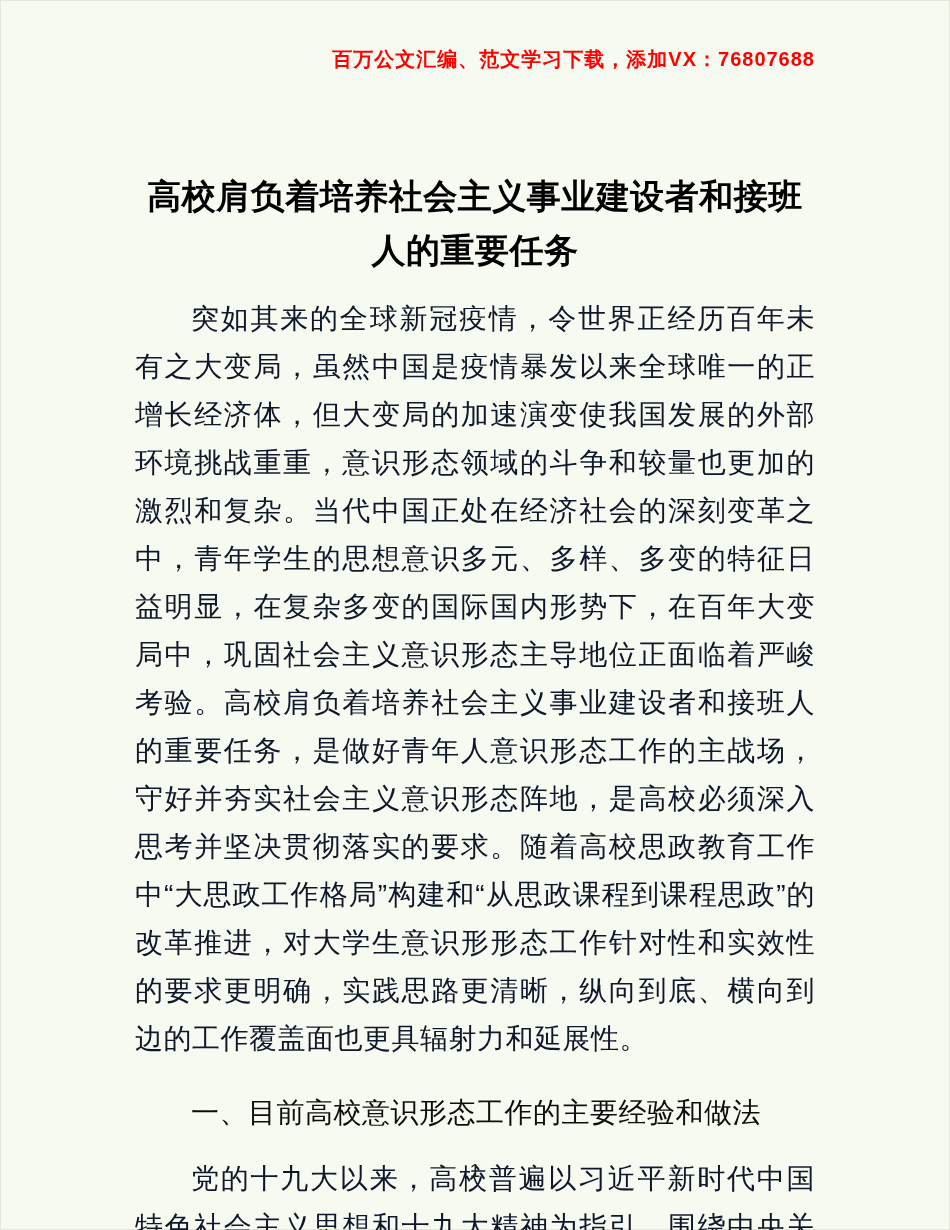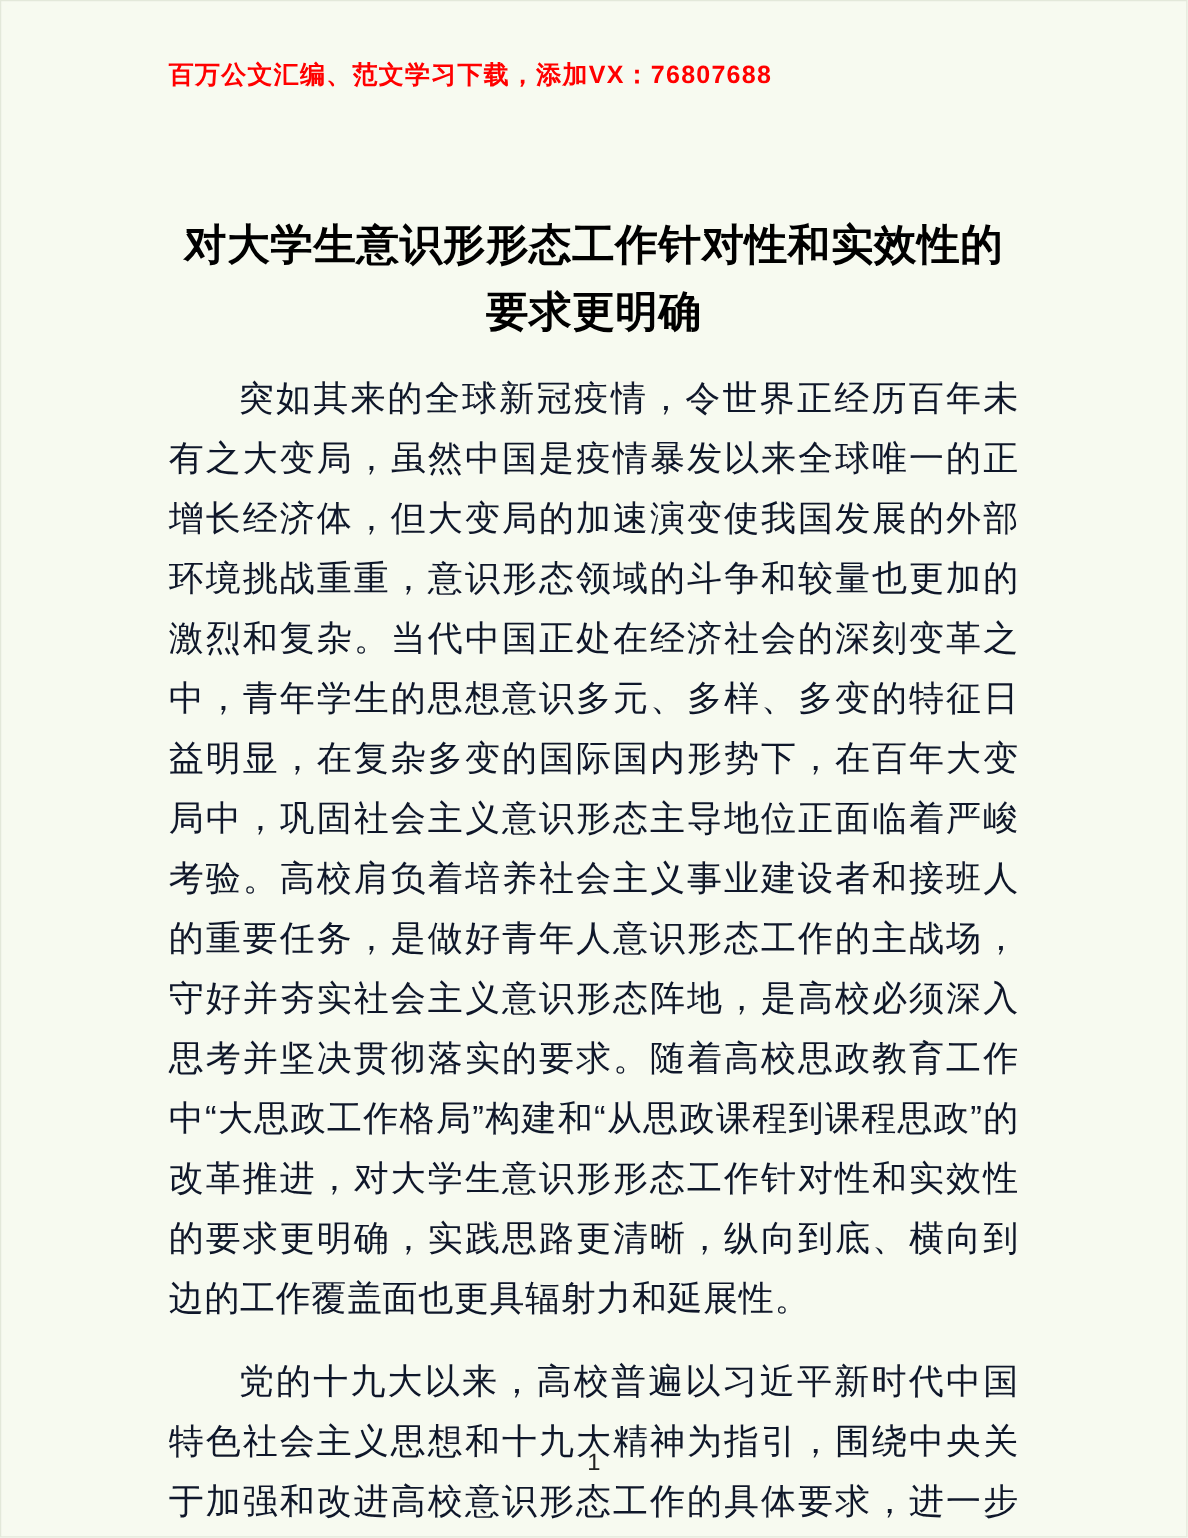"百万公文汇编、范文学习下载，添加VX：76807688" .promo { text-align: left -> right }
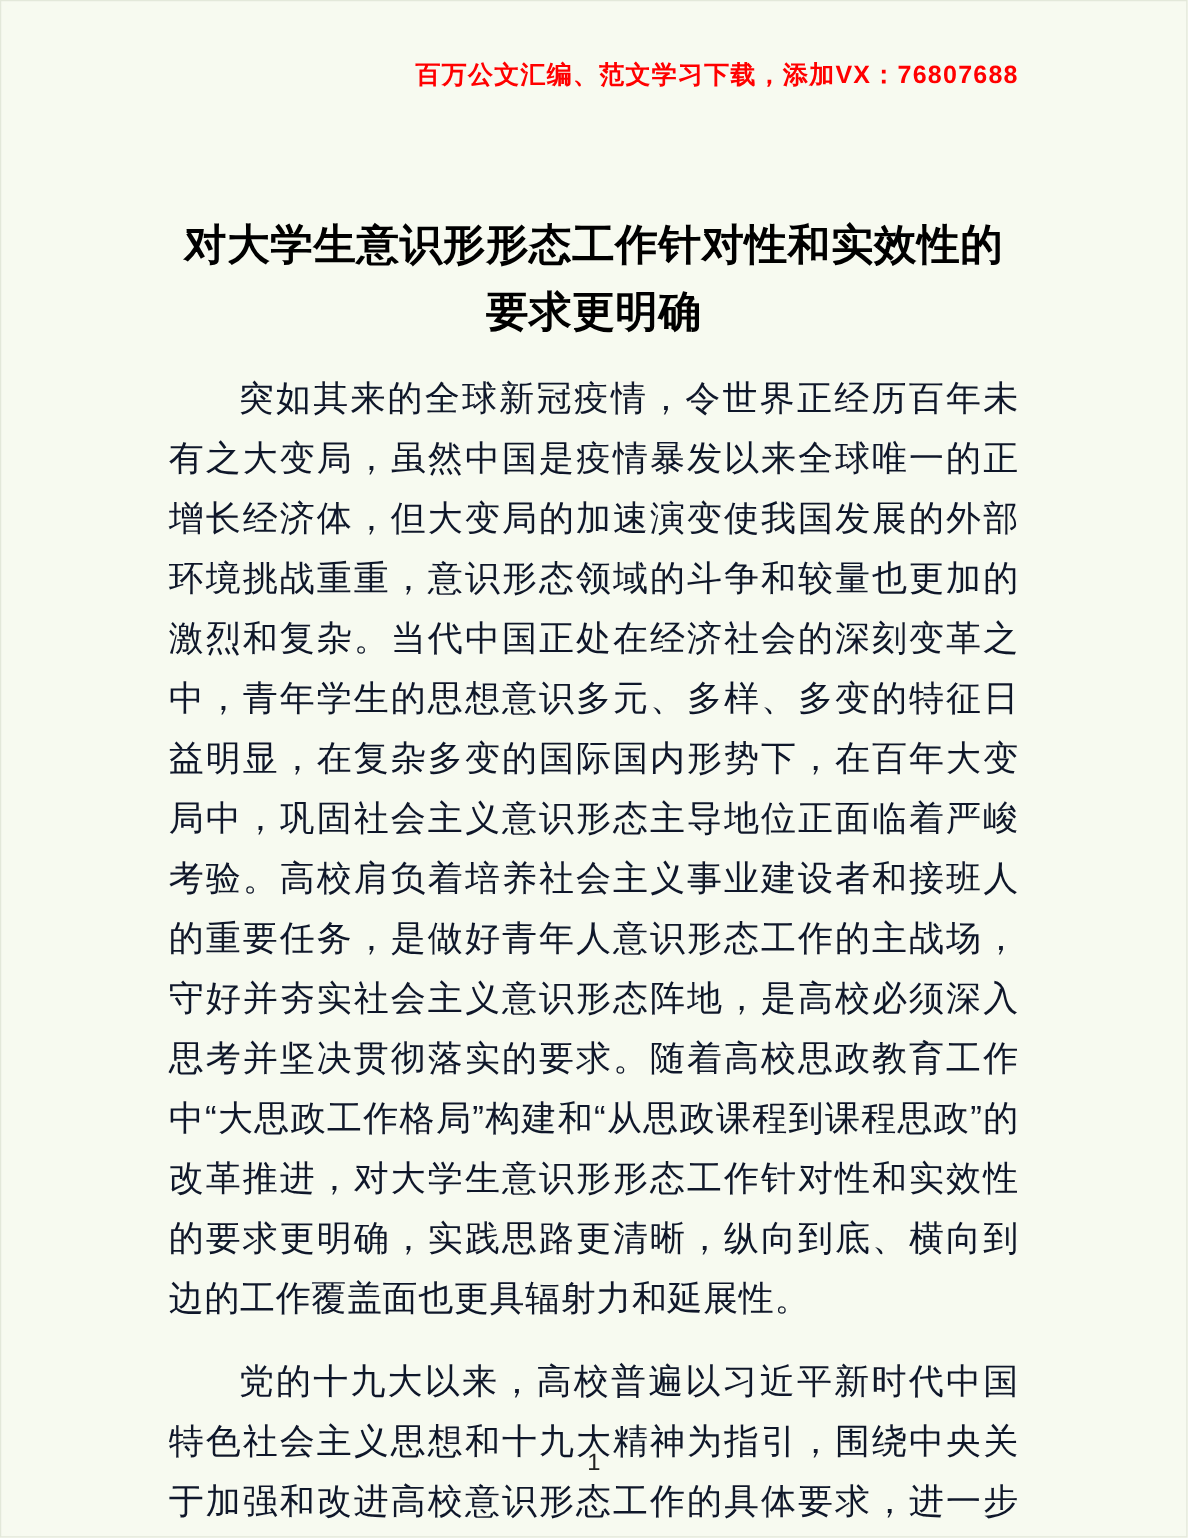"对大学生意识形形态工作针对性和实效性的要求更明确" h1.title { text: 对大学生意识形形态工作针对性和实效性的要求更明确 -> 高校肩负着培养社会主义事业建设者和接班人的重要任务 }
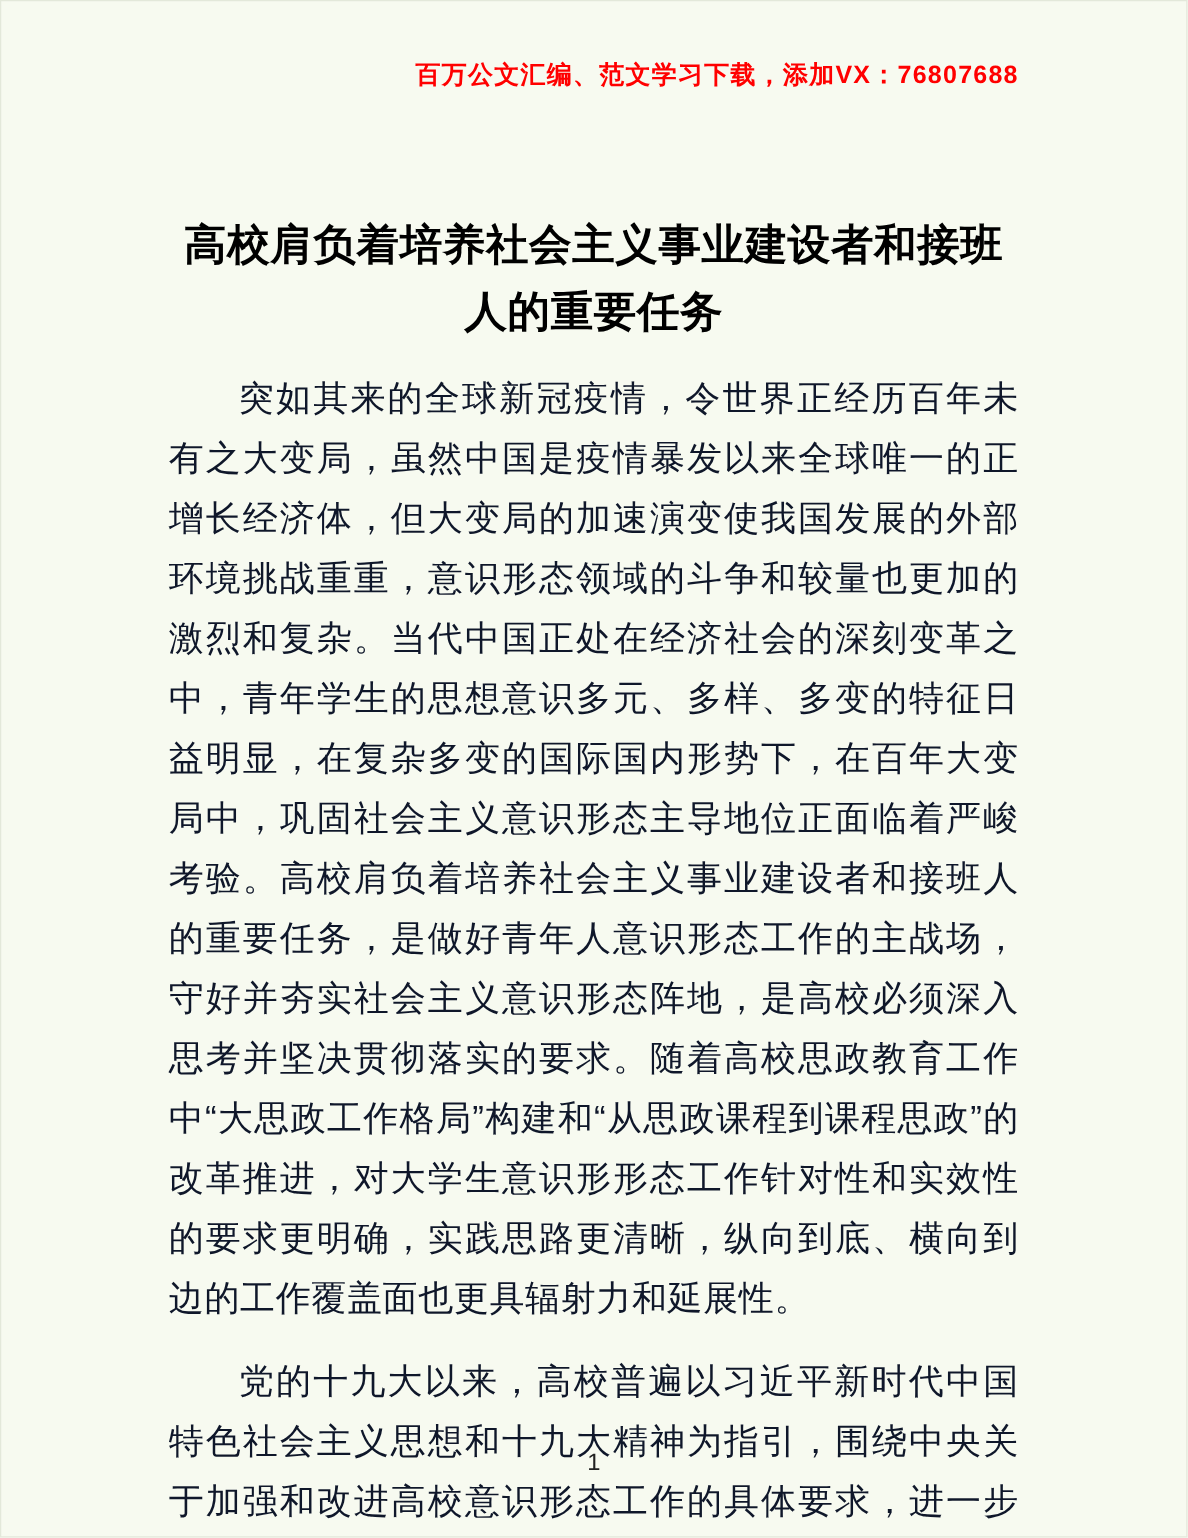"一、目前高校意识形态工作的主要经验和做法" p.section-heading { html: none -> <p>一、目前高校意识形态工作的主要经验和做法</p> }
